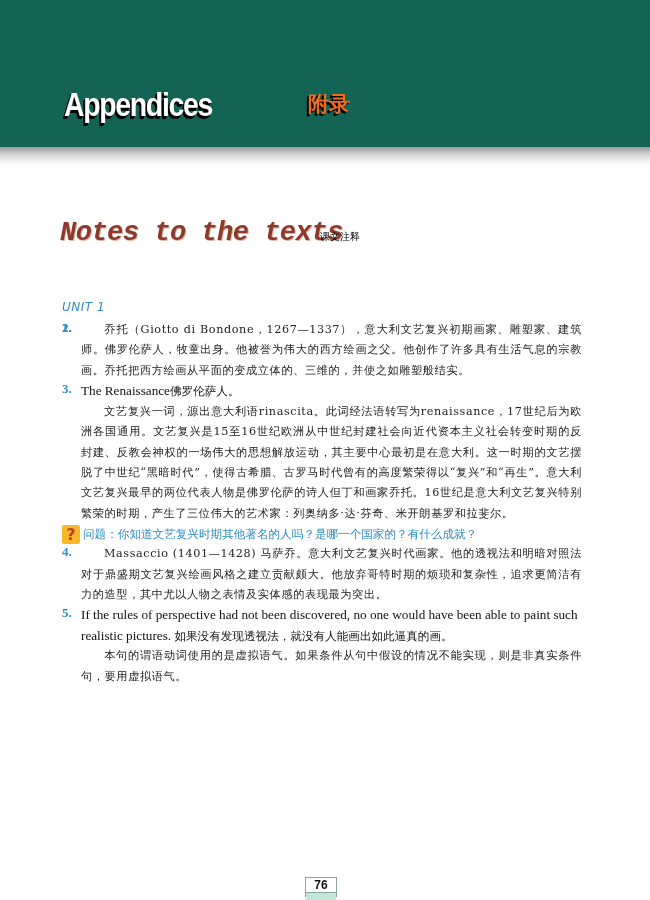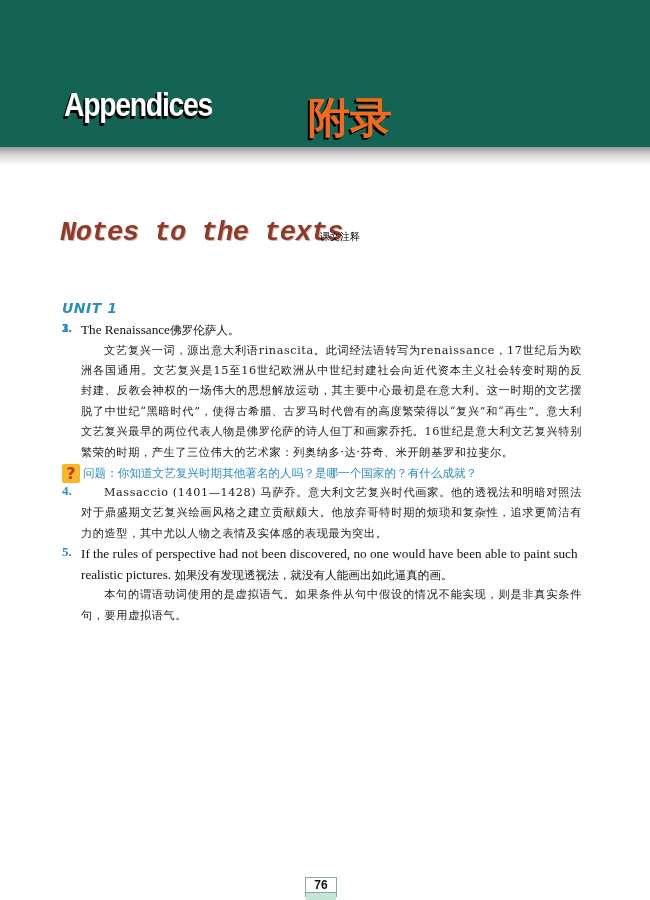"附录" .header-title-zh { font-size: 42px -> 21px }
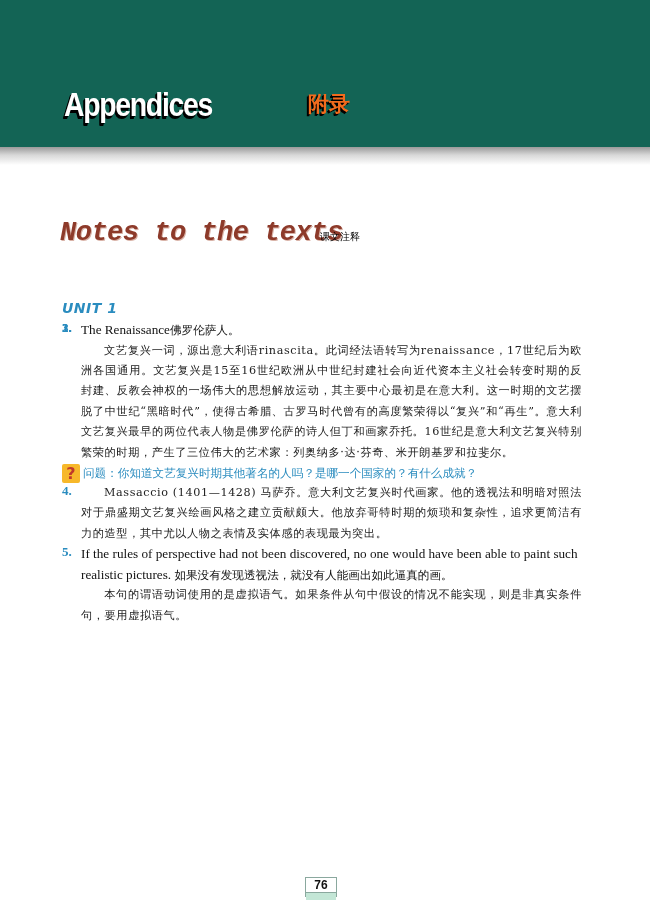"UNIT 1" .unit-heading { font-size: 14px -> 12px; font-weight: bold -> normal }
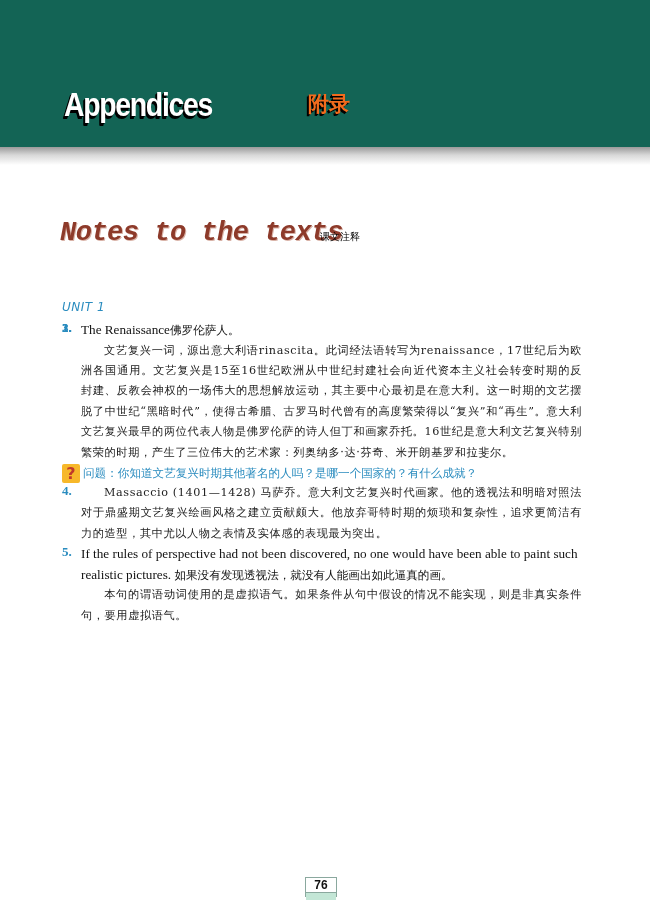"乔托（Giotto di" div.para { html: none -> <div> <span></span><span>乔托（Giotto di Bondone，1267—1337），意大利文艺复兴初期画家、雕塑家、建筑师。佛罗伦萨人，牧童出身。他被誉为伟大的西方绘画之父。他创作了许多具有生活气息的宗教画。乔托把西方绘画从平面的变成立体的、三维的，并使之如雕塑般结实。</span> </div> }
